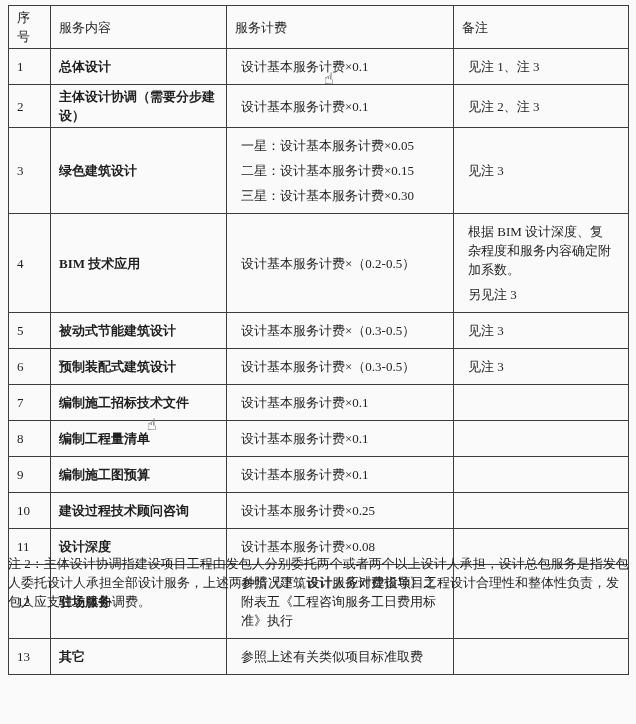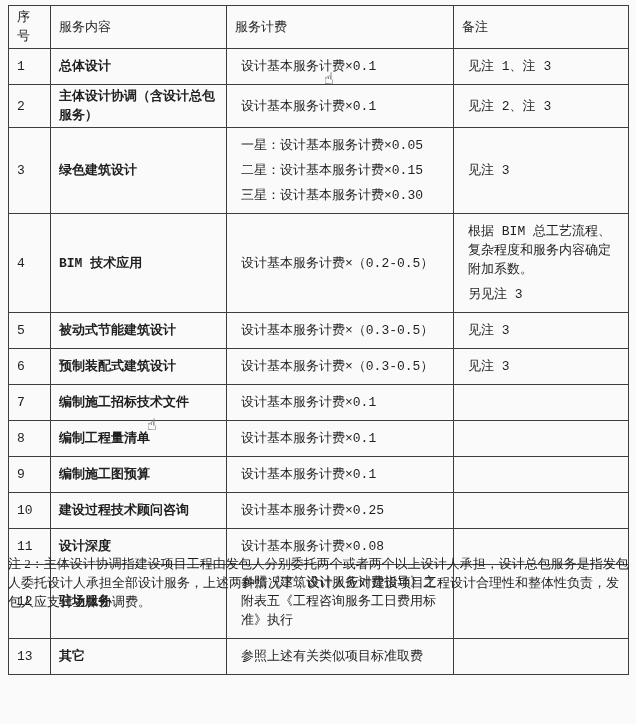"序号" .fee-table { font-family: Liberation Mono, monospace -> none }
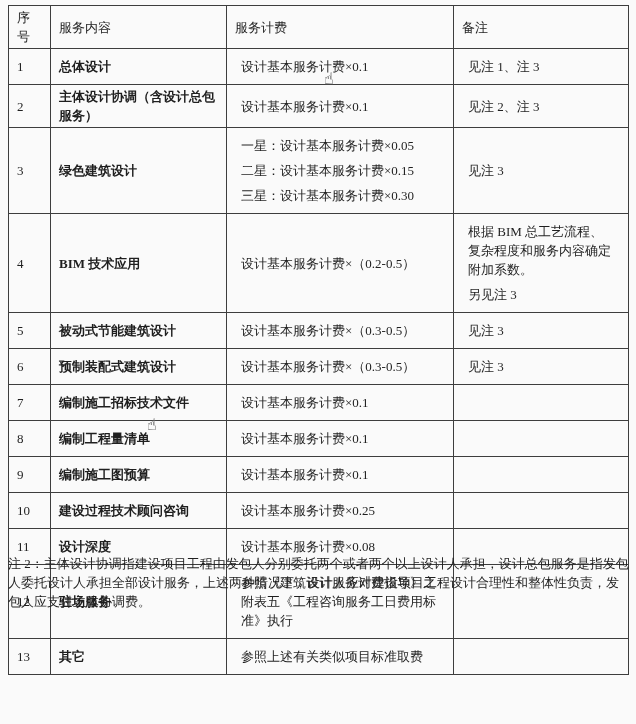"主体设计协调（含设计总包服务）" td.col-service { text: 含设计总包服务 -> 需要分步建设 }
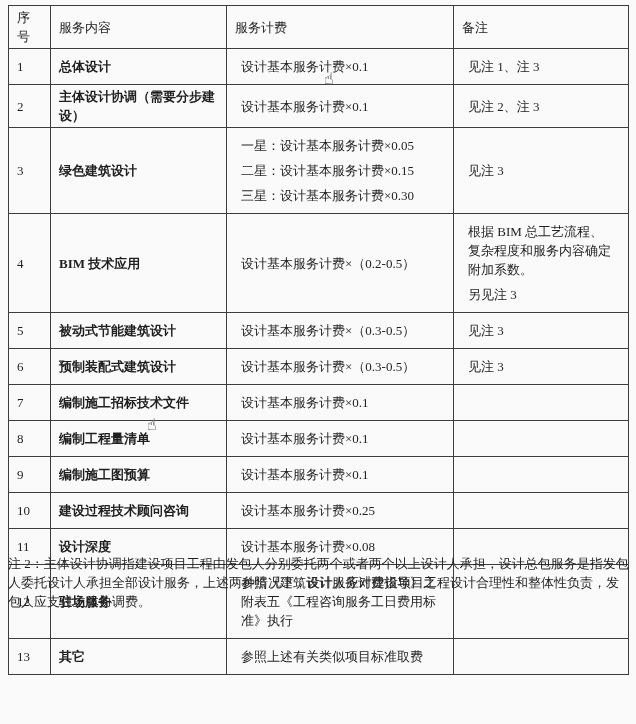"根据 BIM 总工艺流程、复杂程度和服务内容确定附加系数。" div.note-line { text: 总工艺流程 -> 设计深度 }
